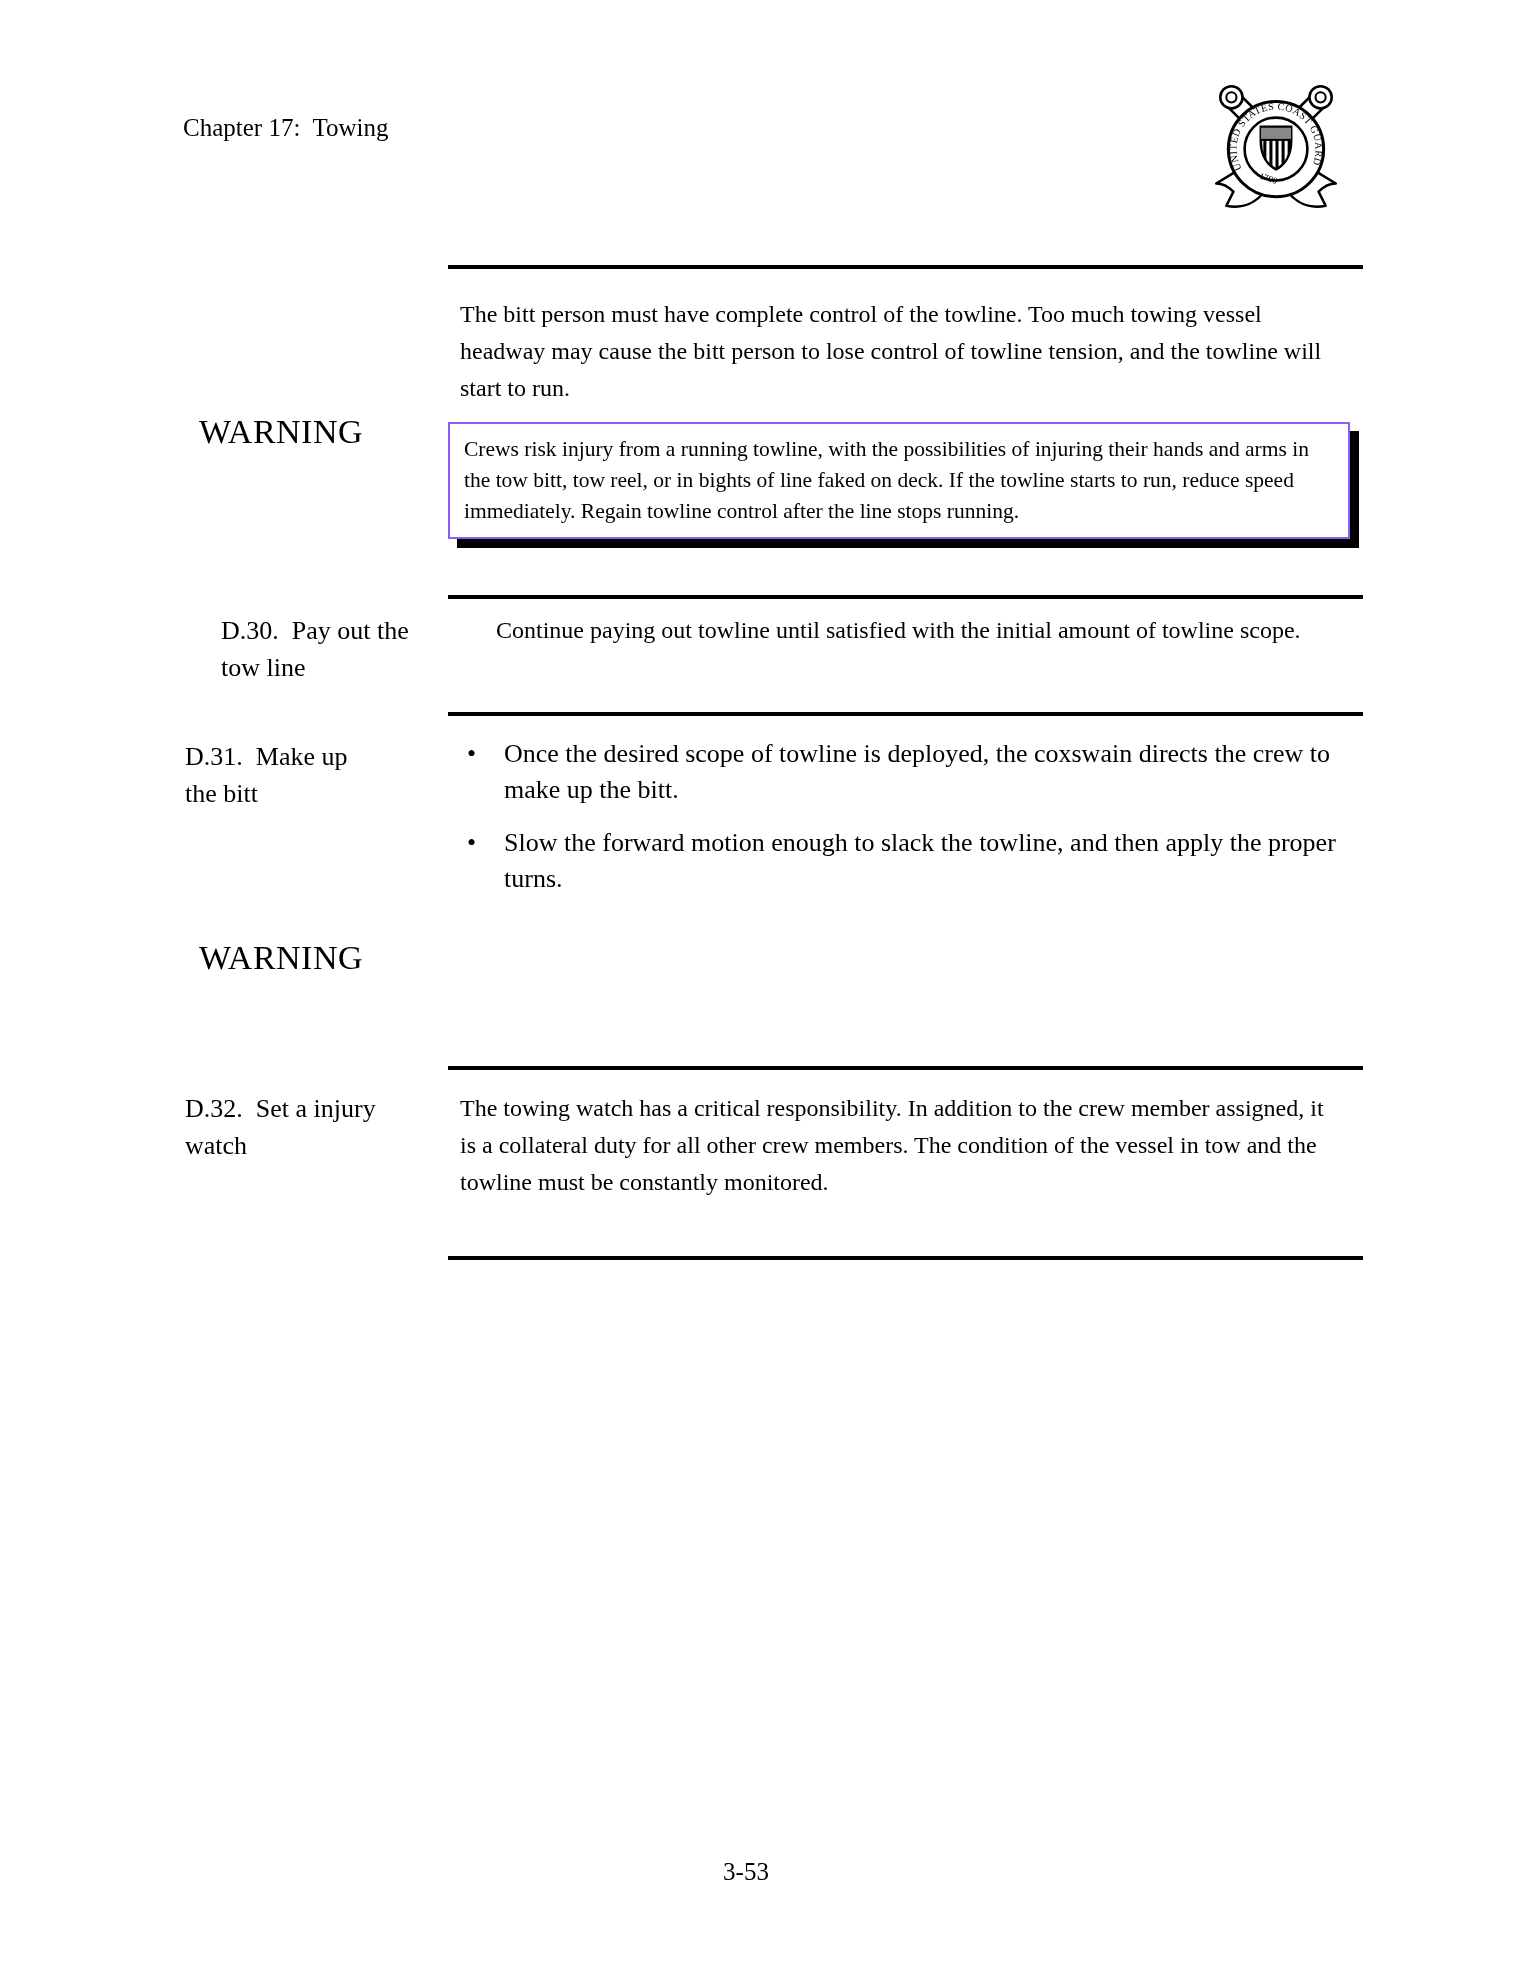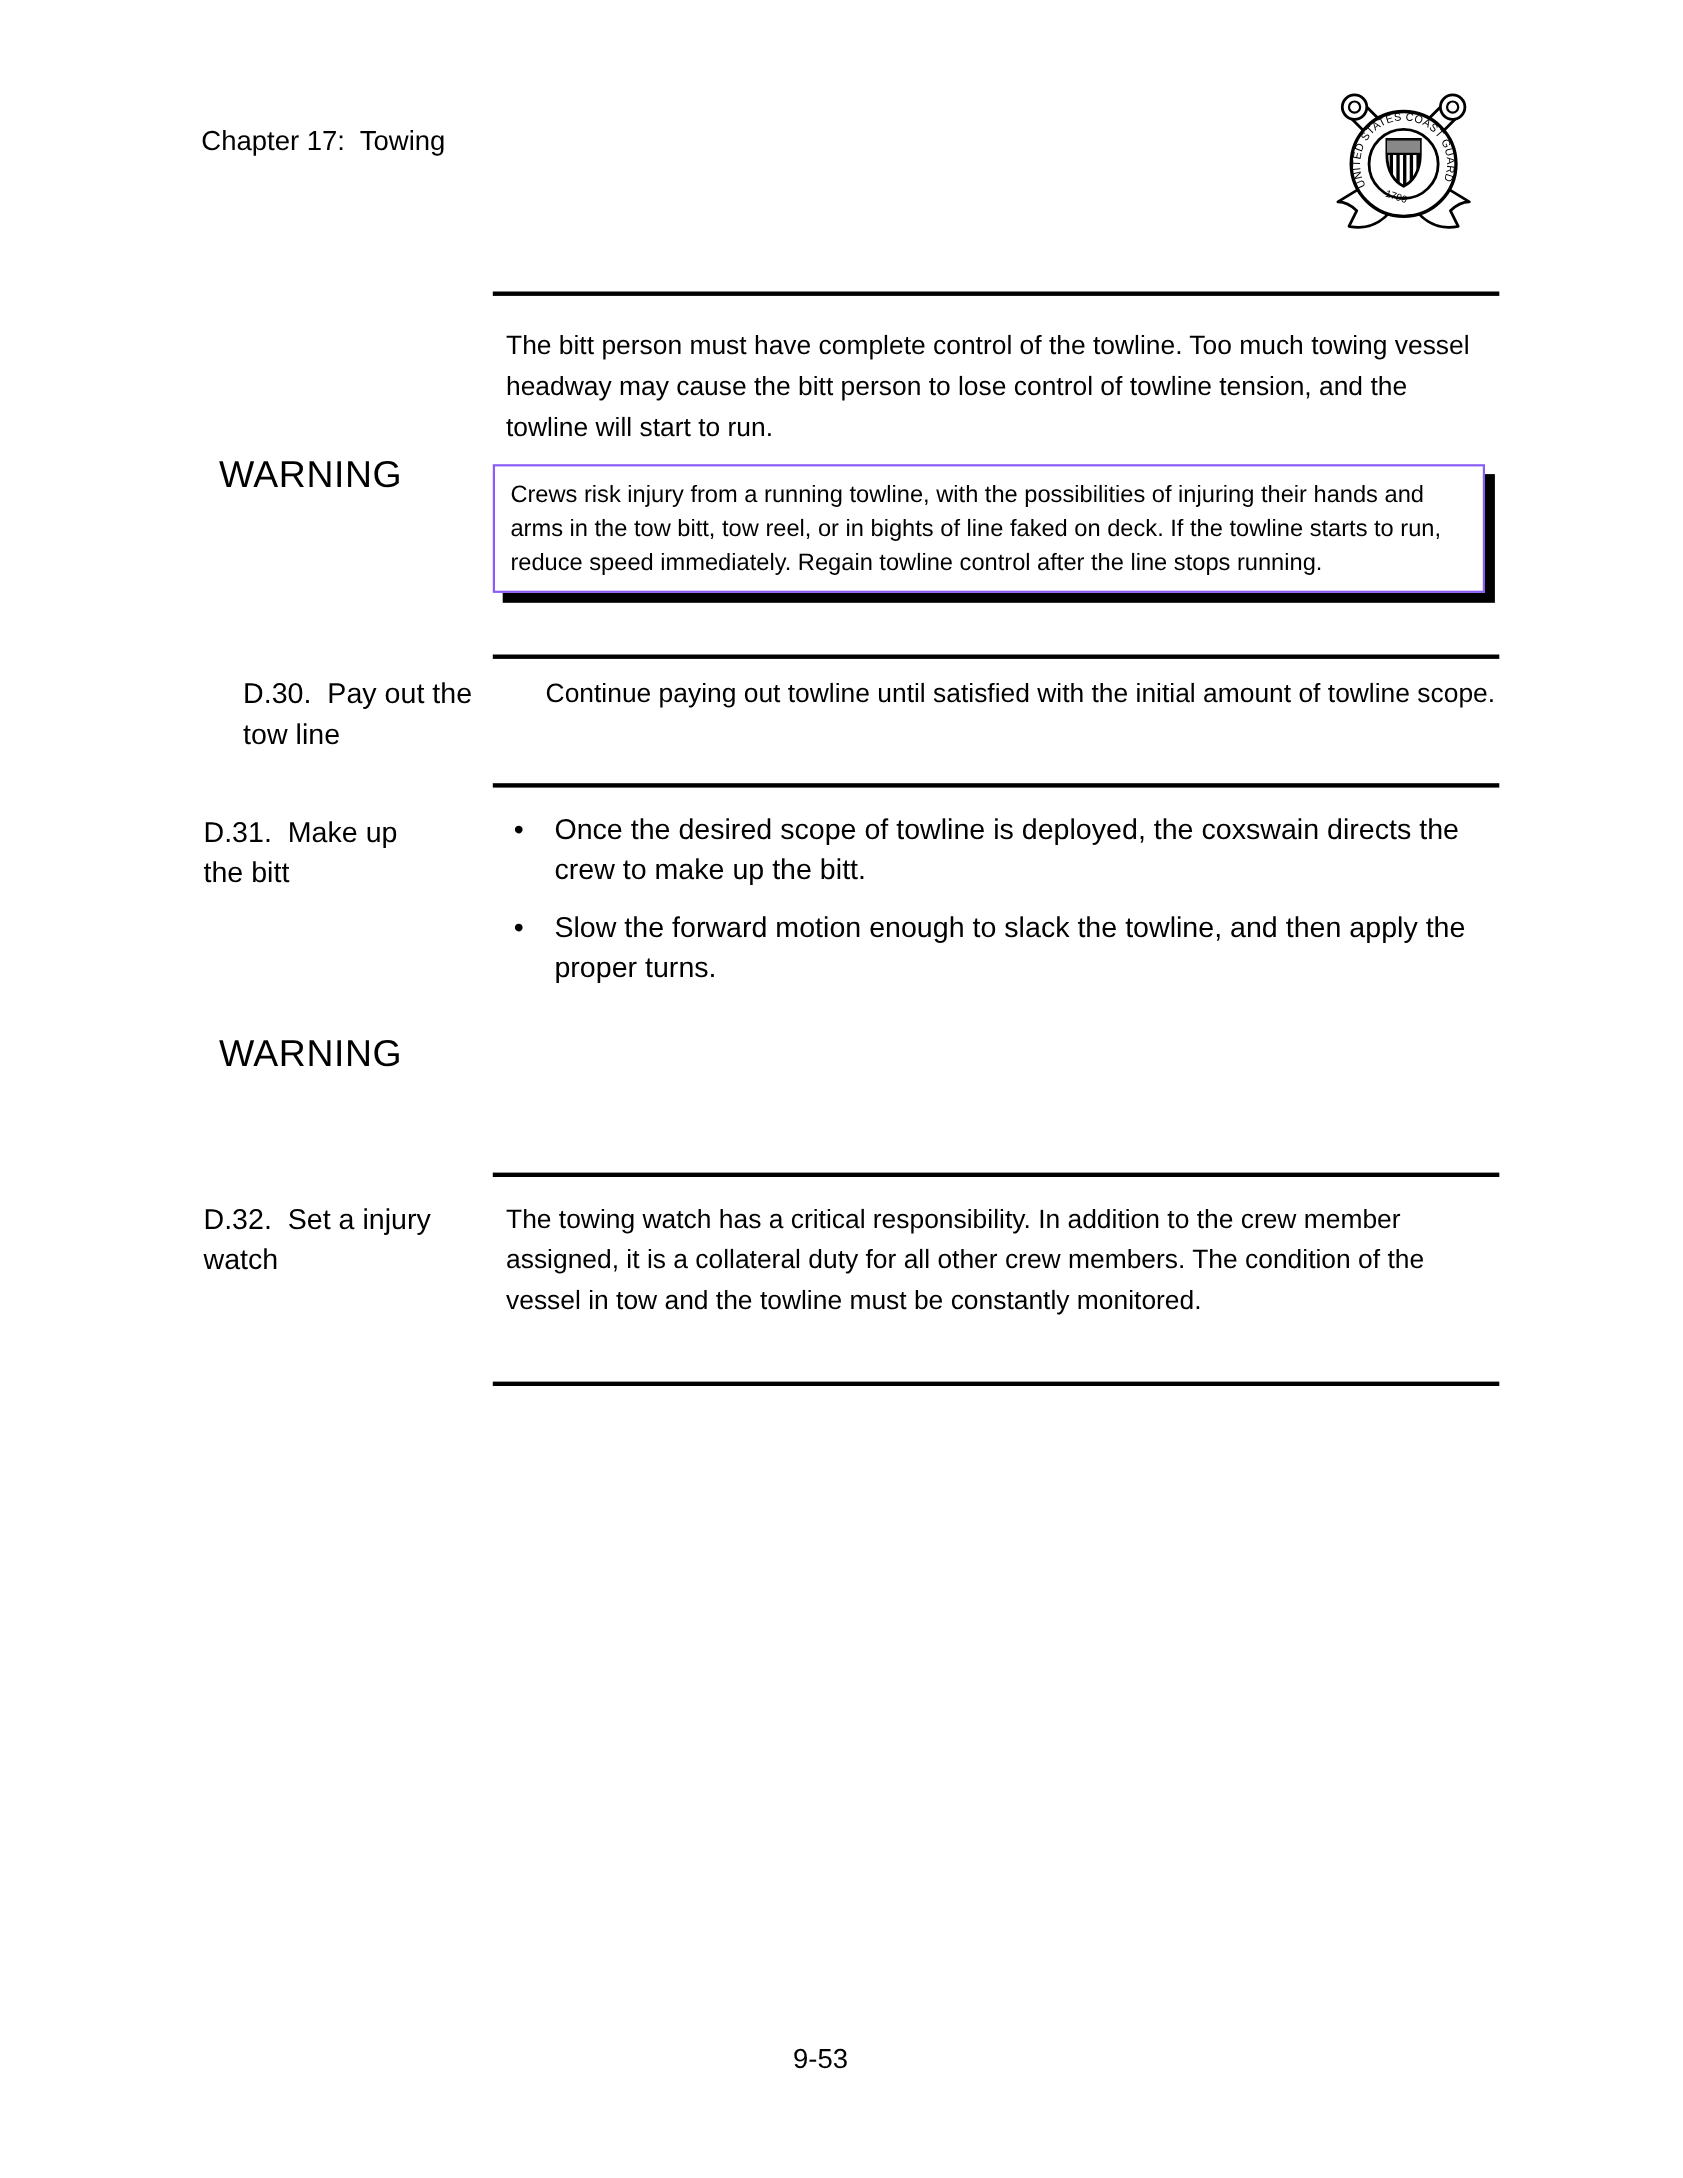"Chapter 17: Towing" .page { font-family: Liberation Sans, sans-serif -> Liberation Serif, serif }
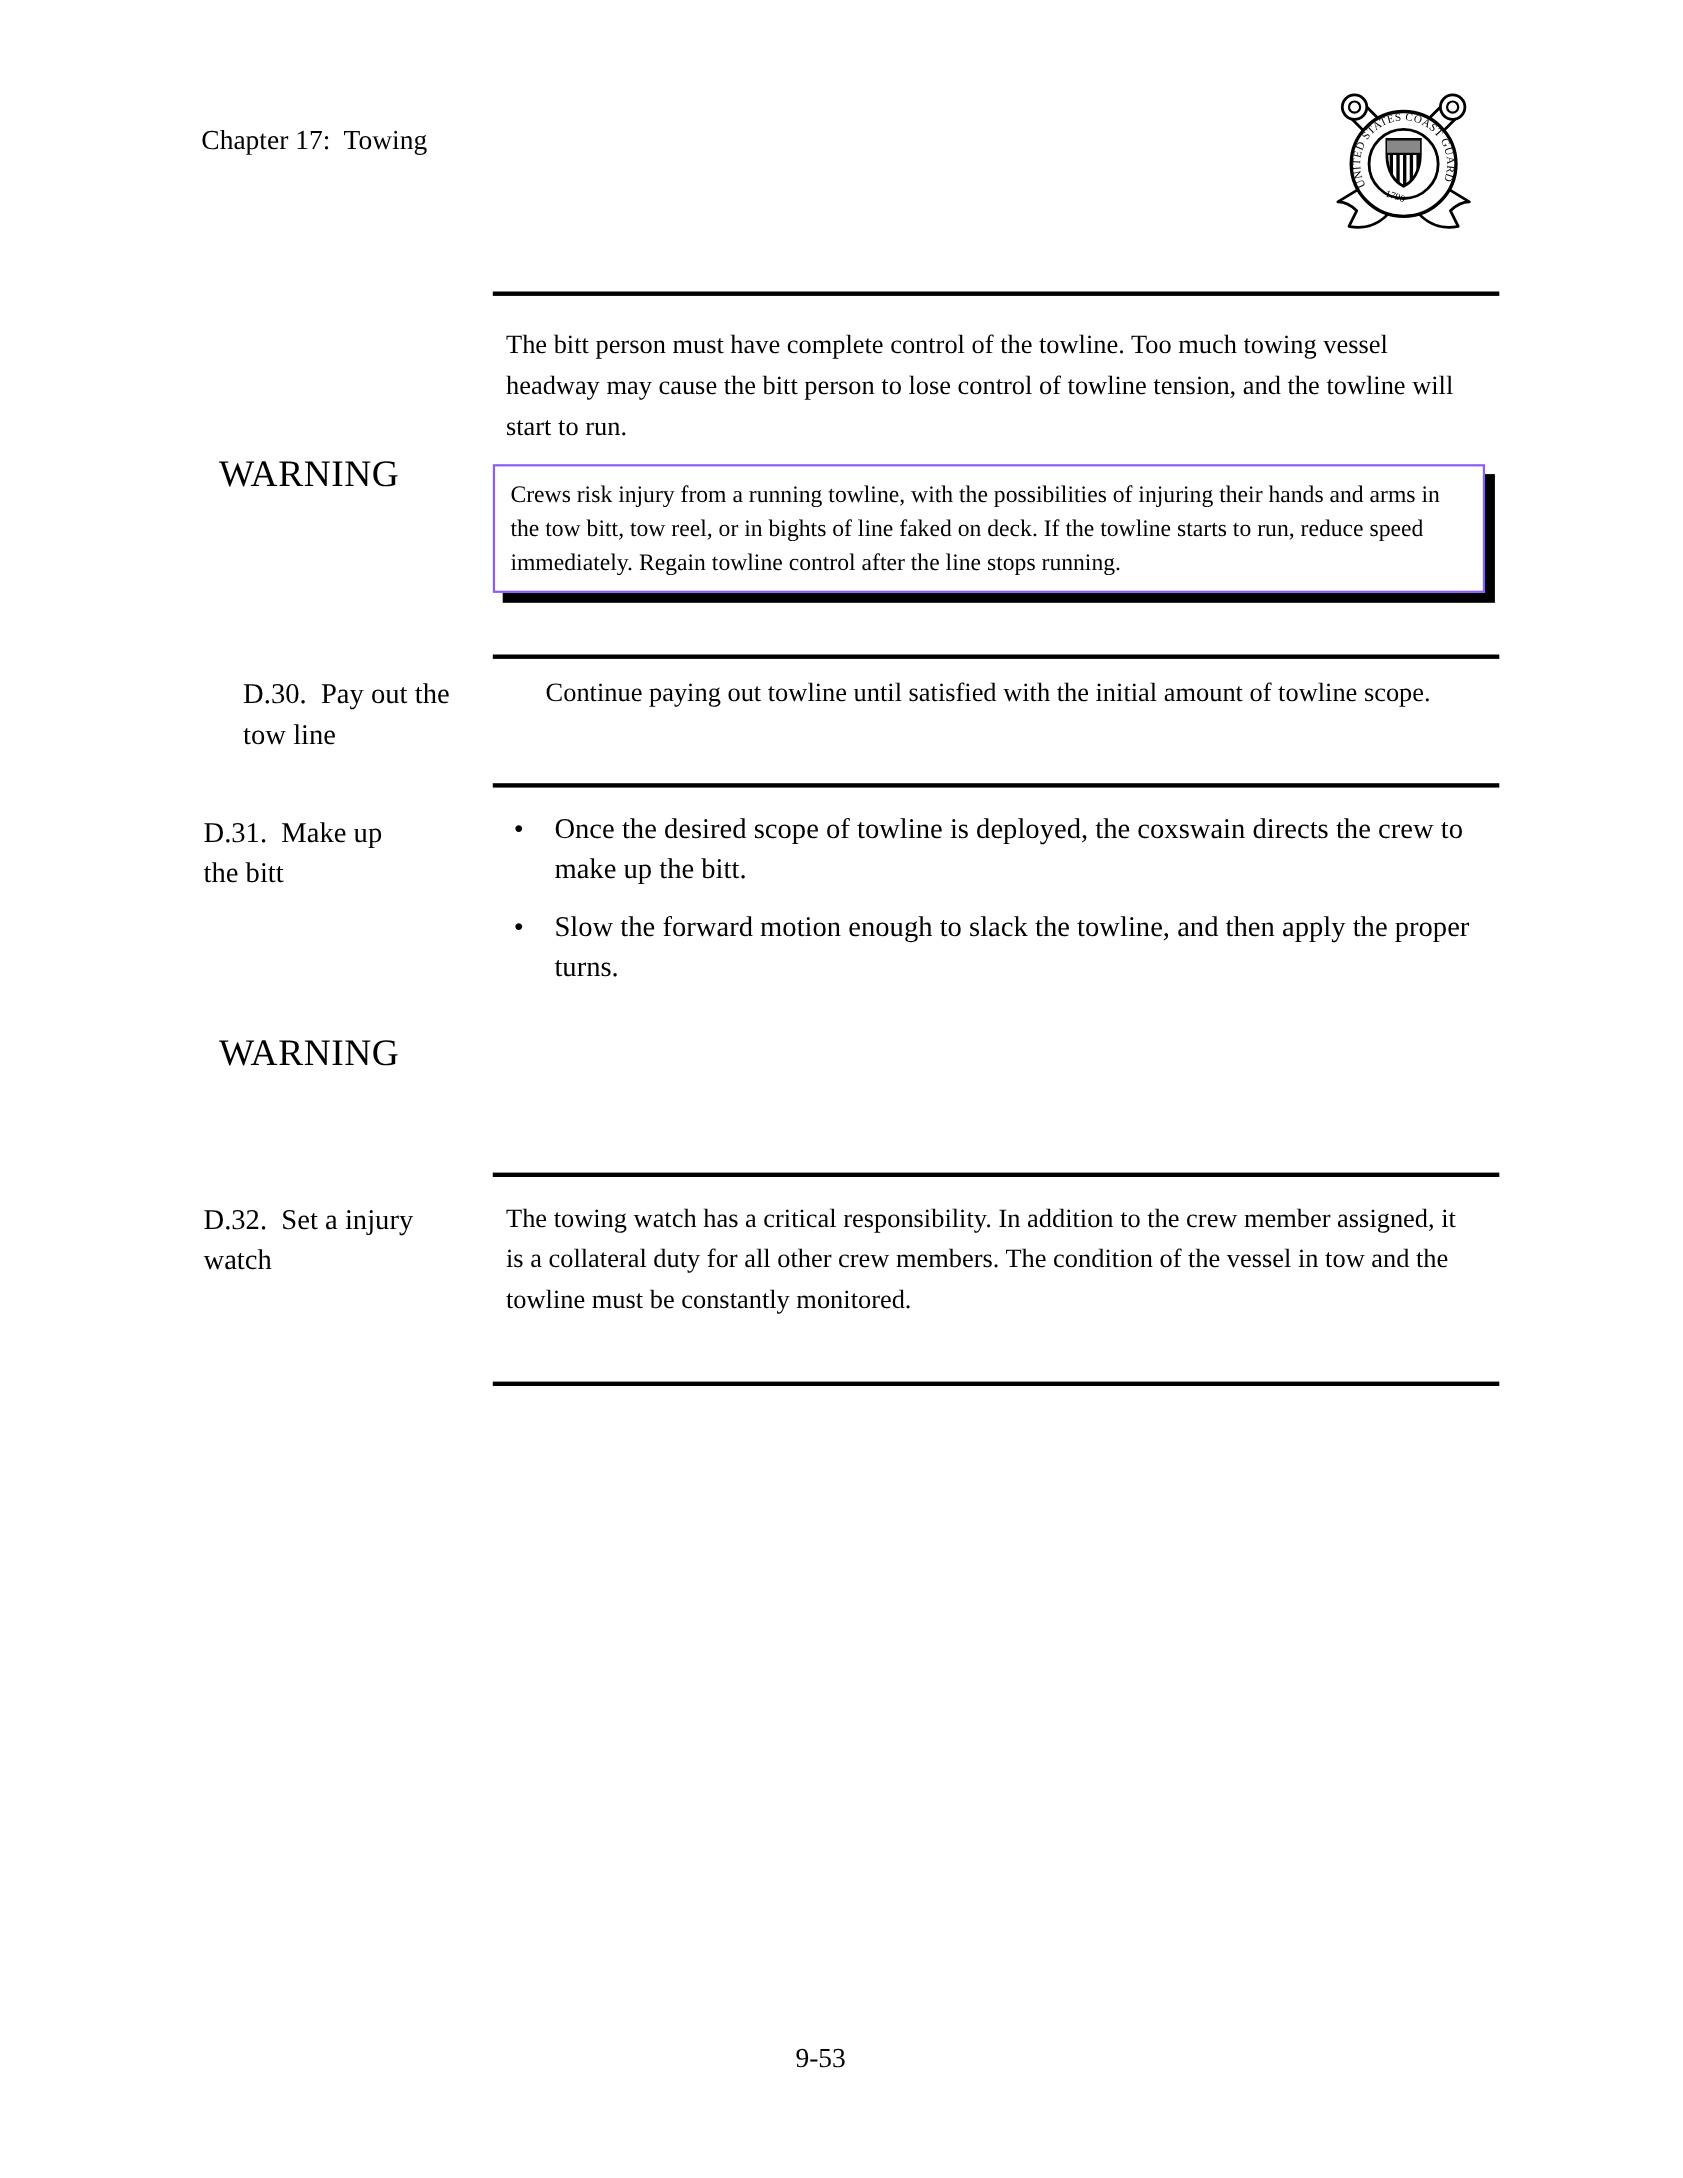"9-53" div.footer { text: 9-53 -> 3-53 }
